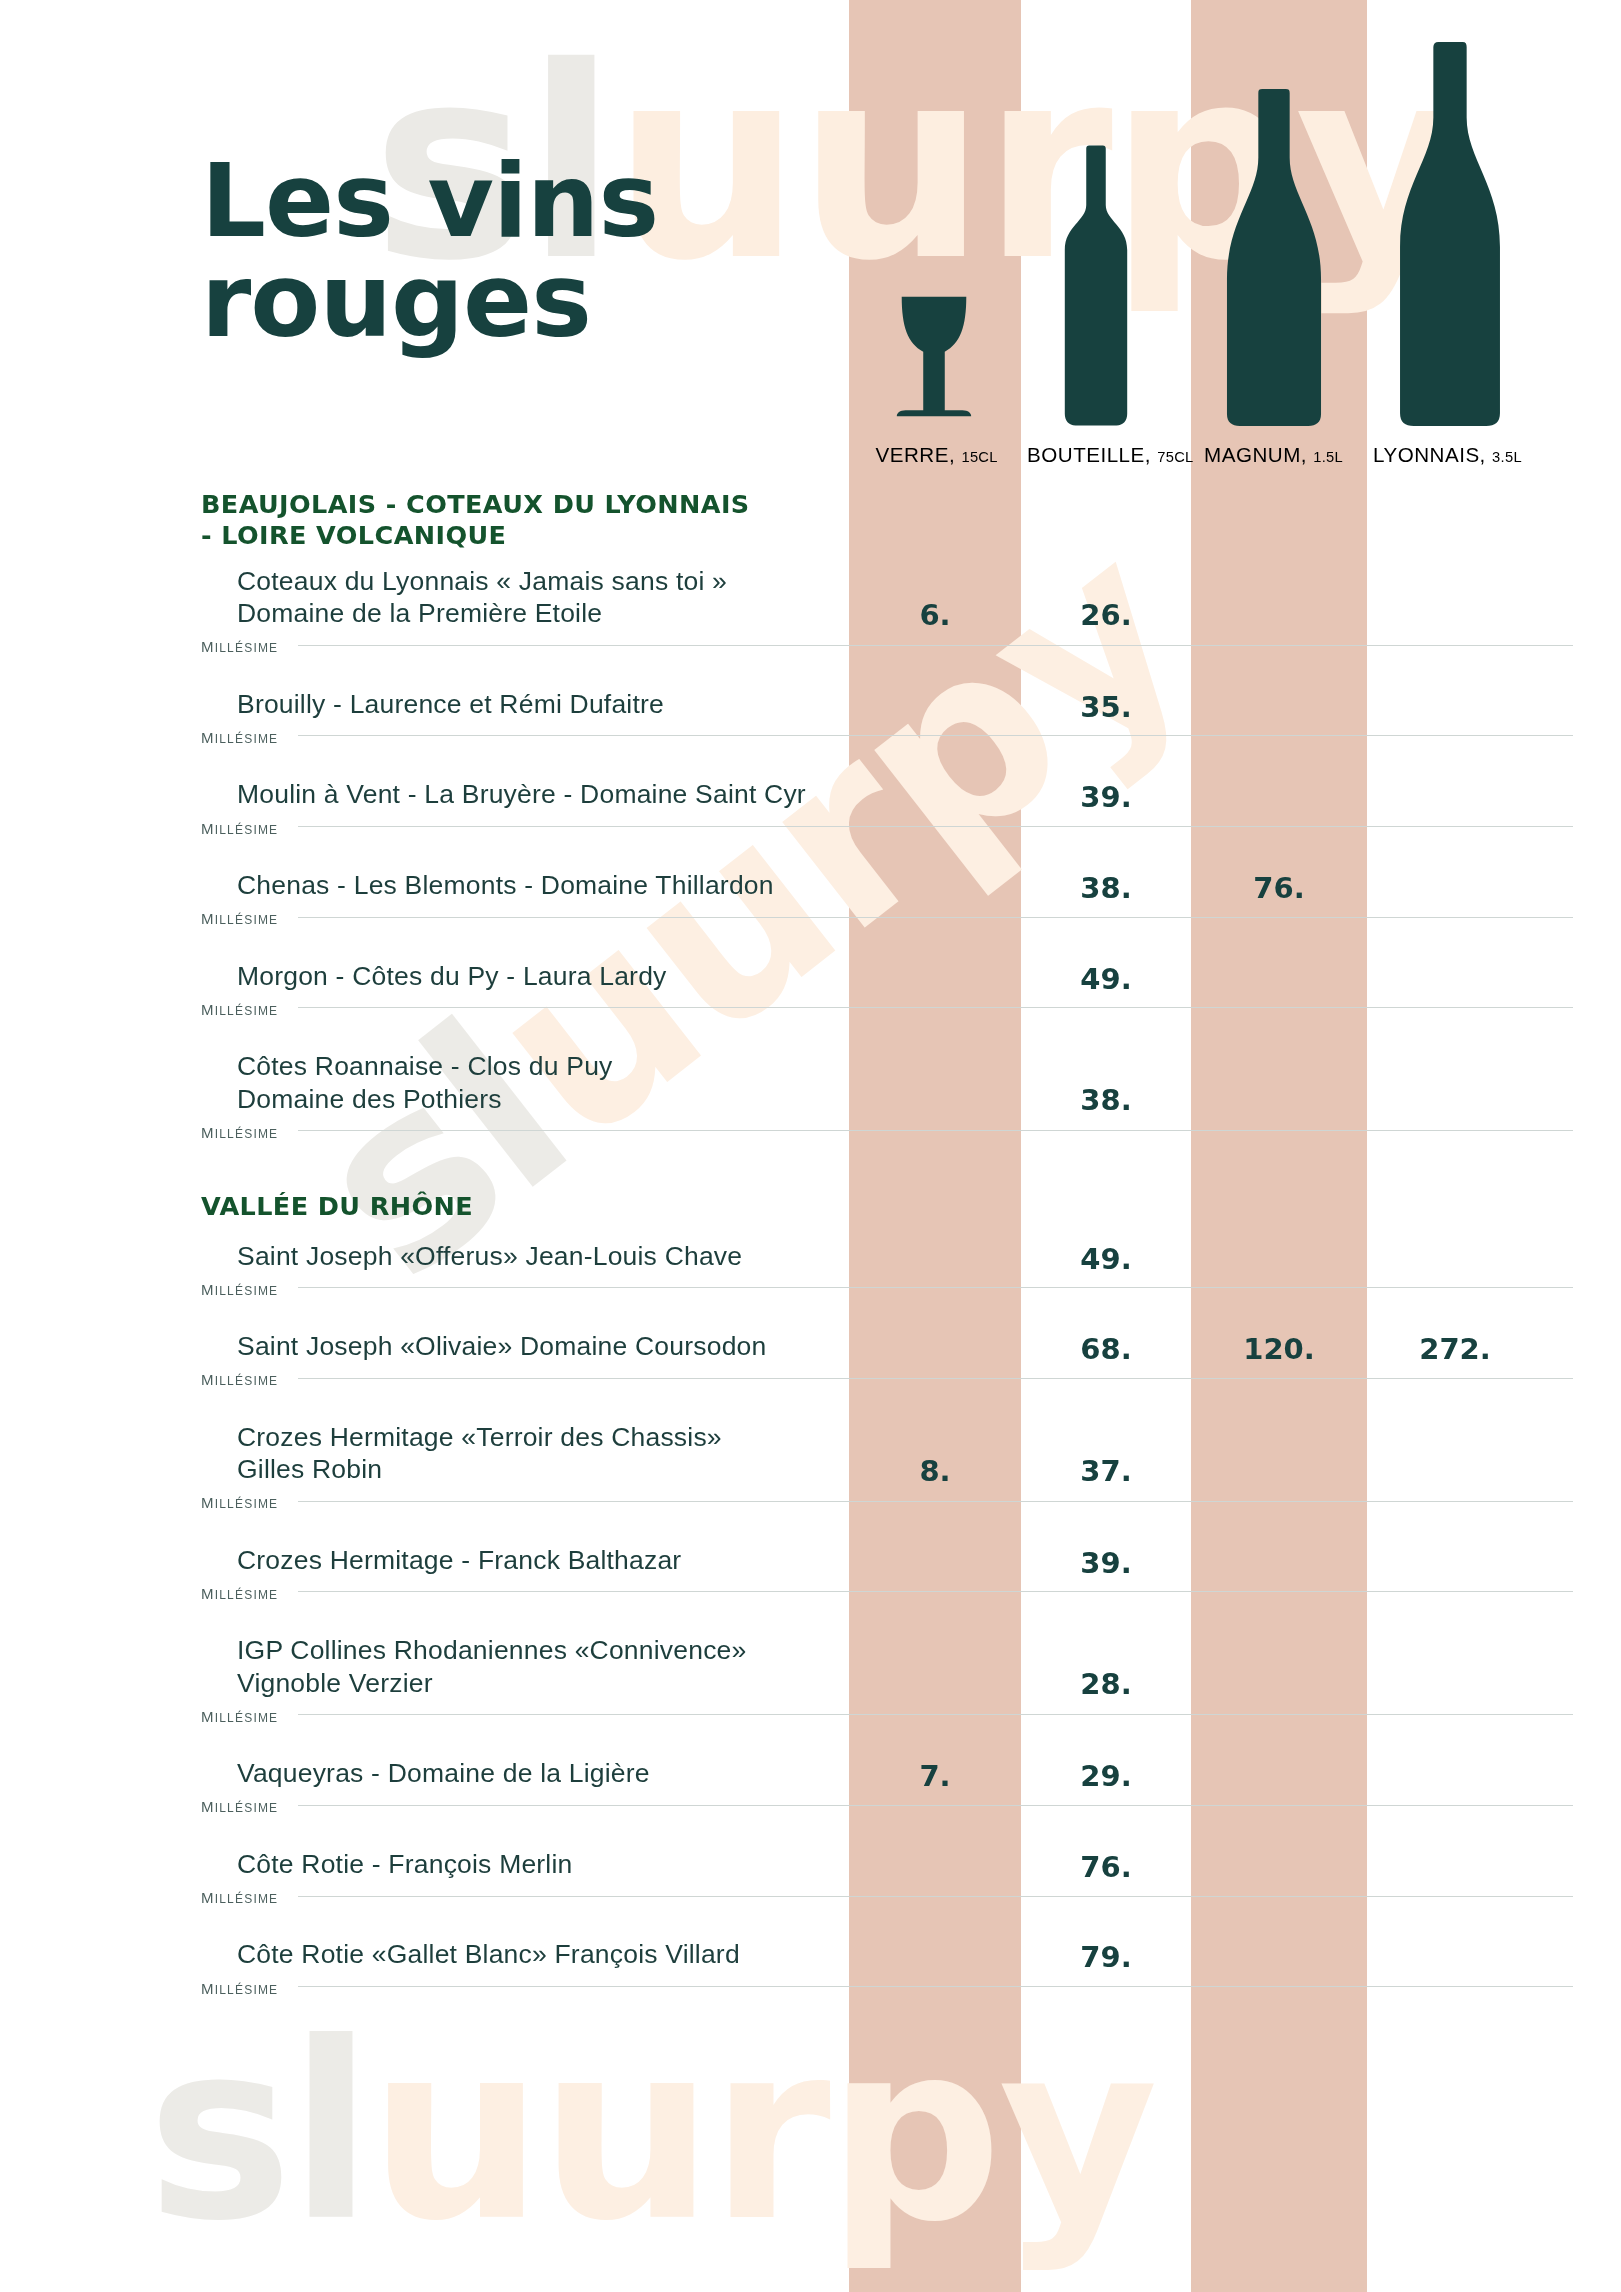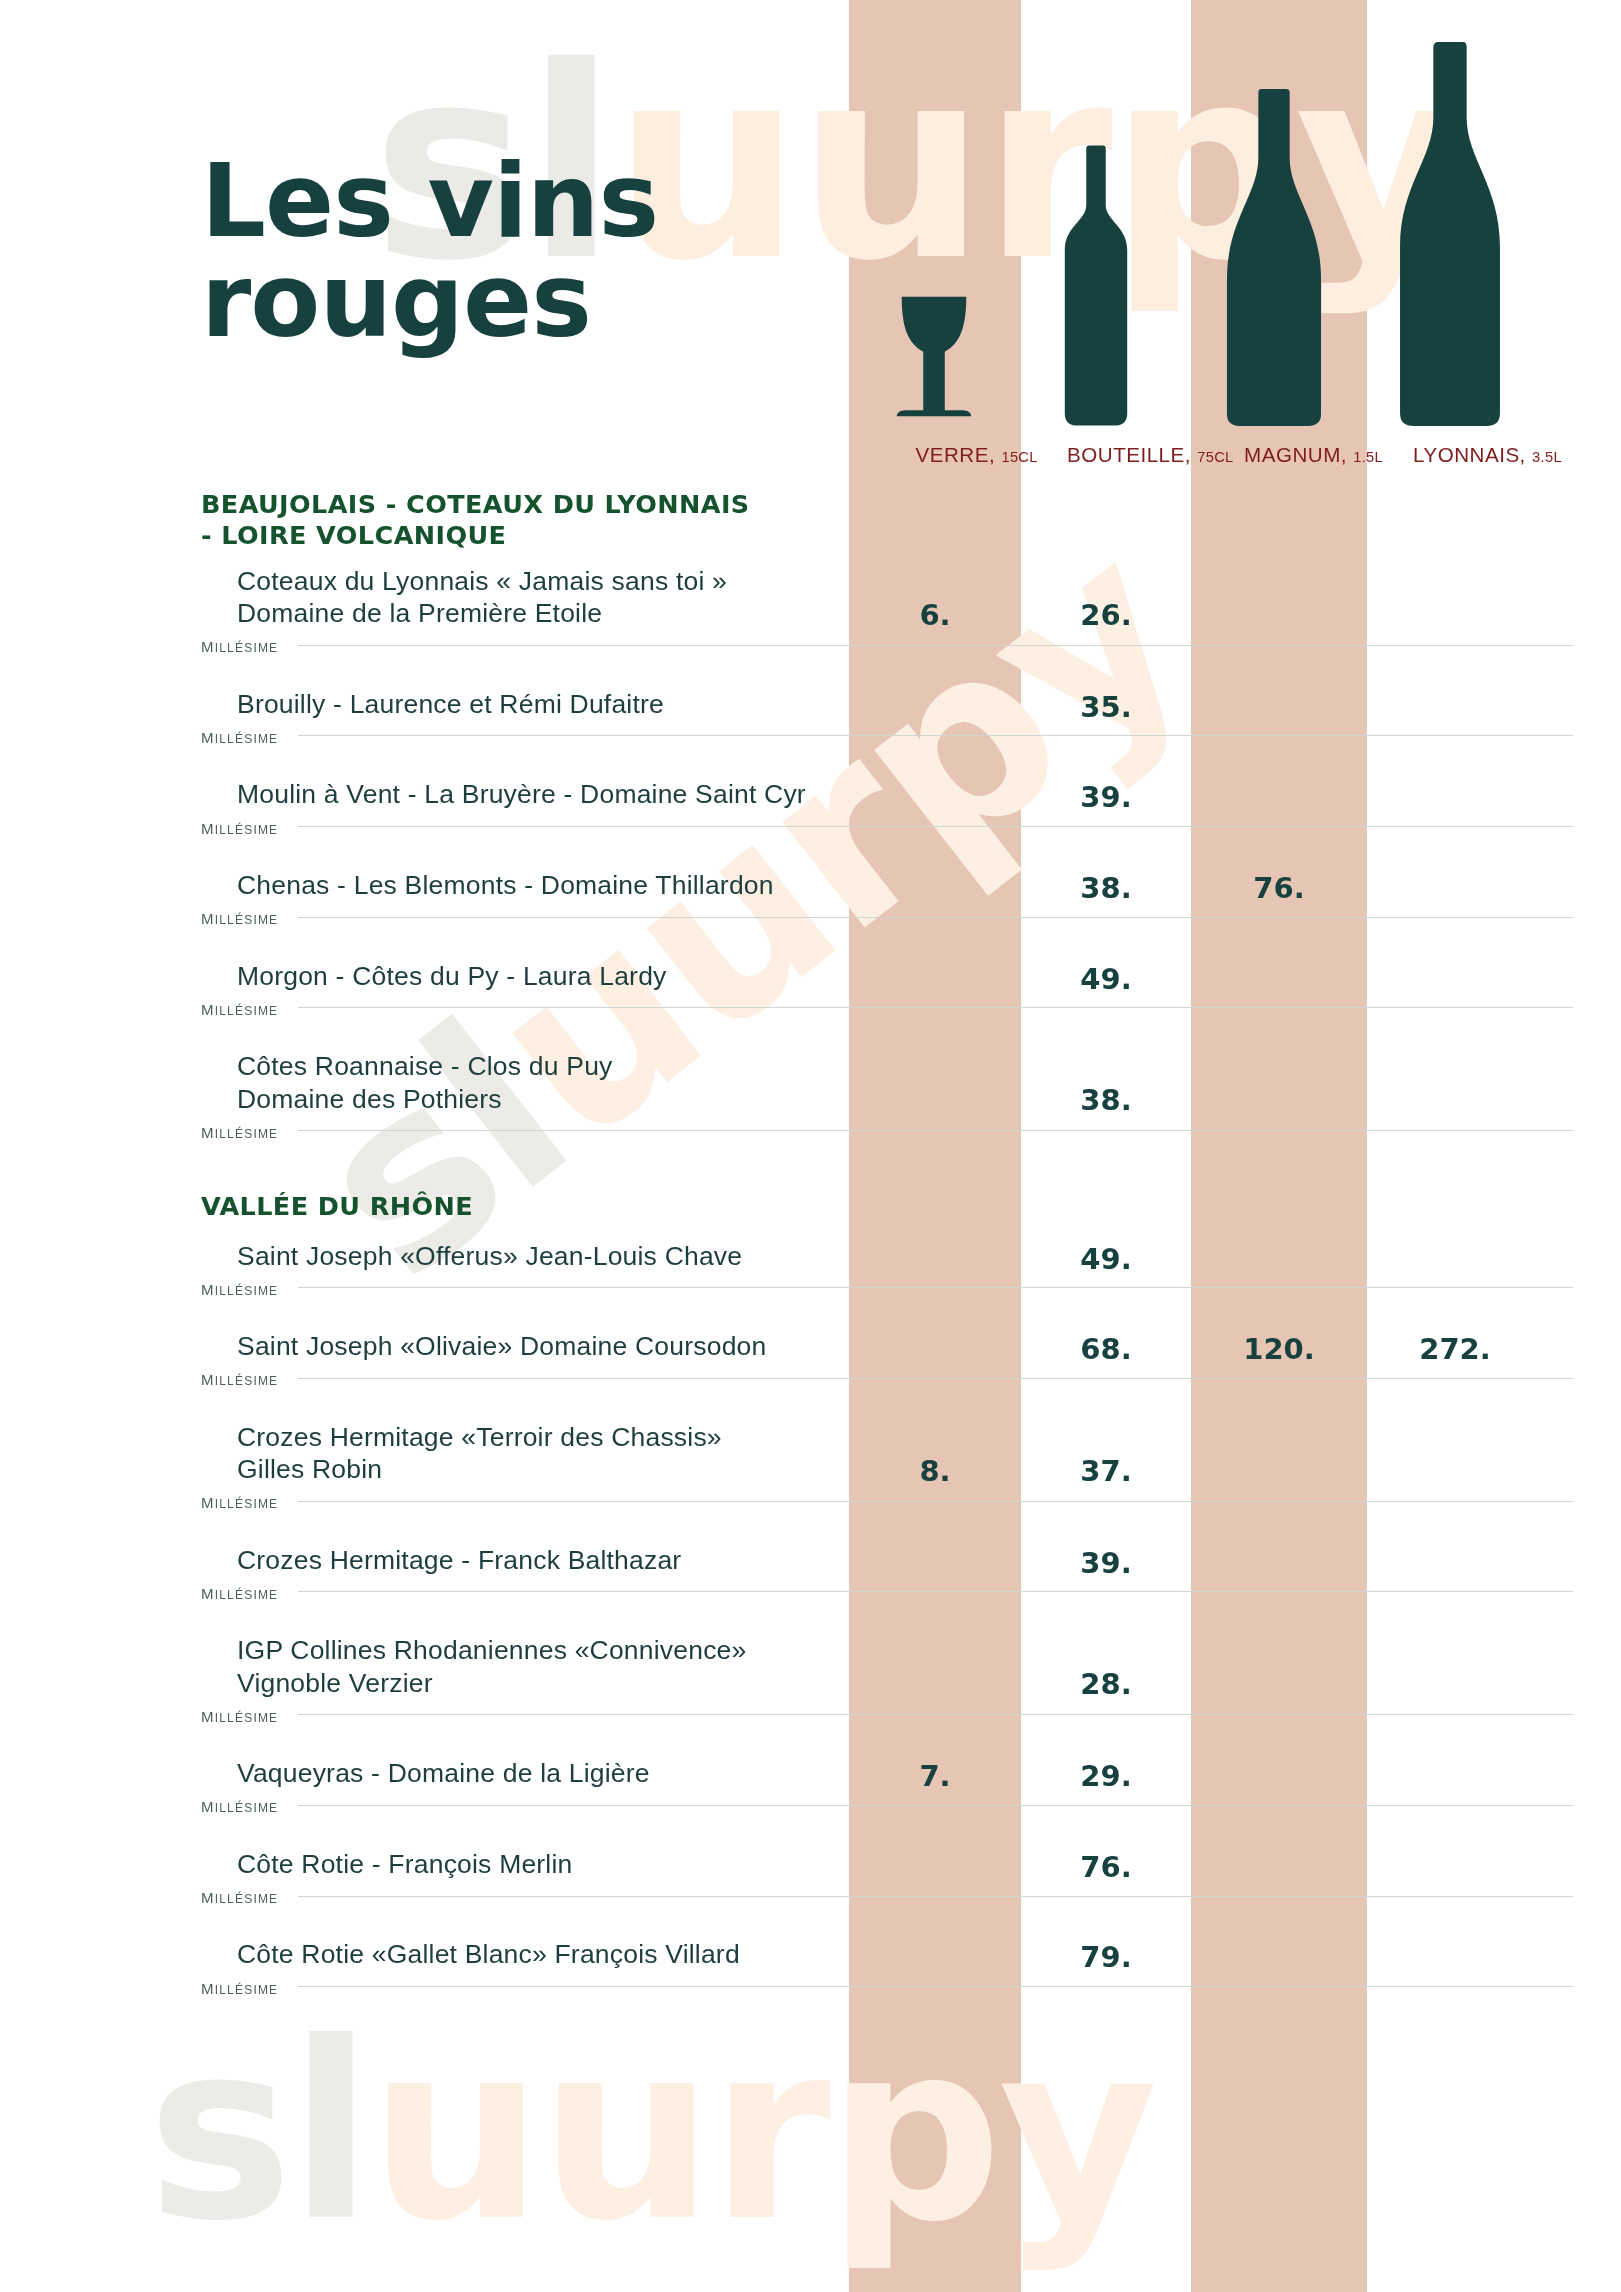"VERRE, 15CL" .col-head { color: #7f1d1d -> #000000; margin-left: 40px -> none }
